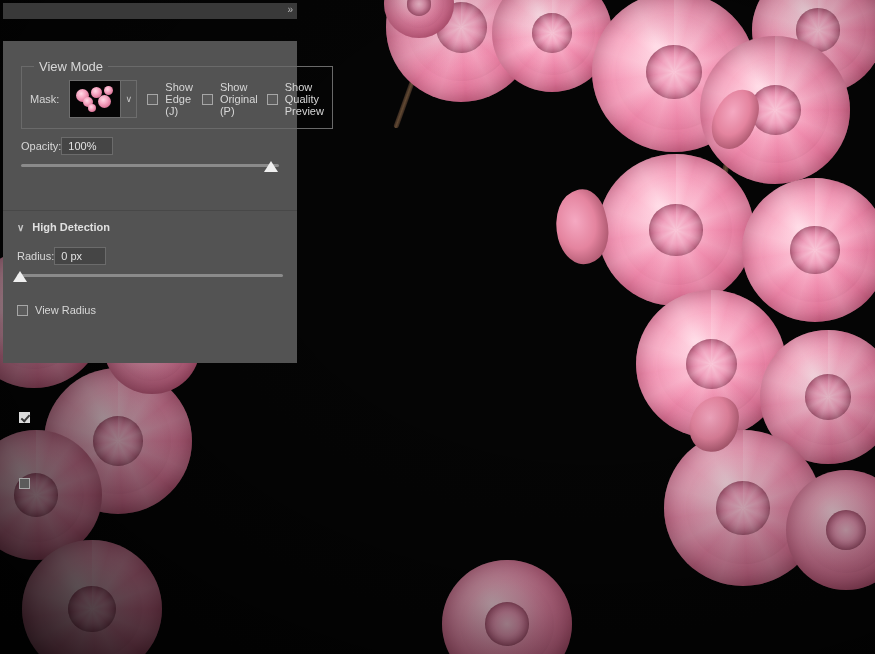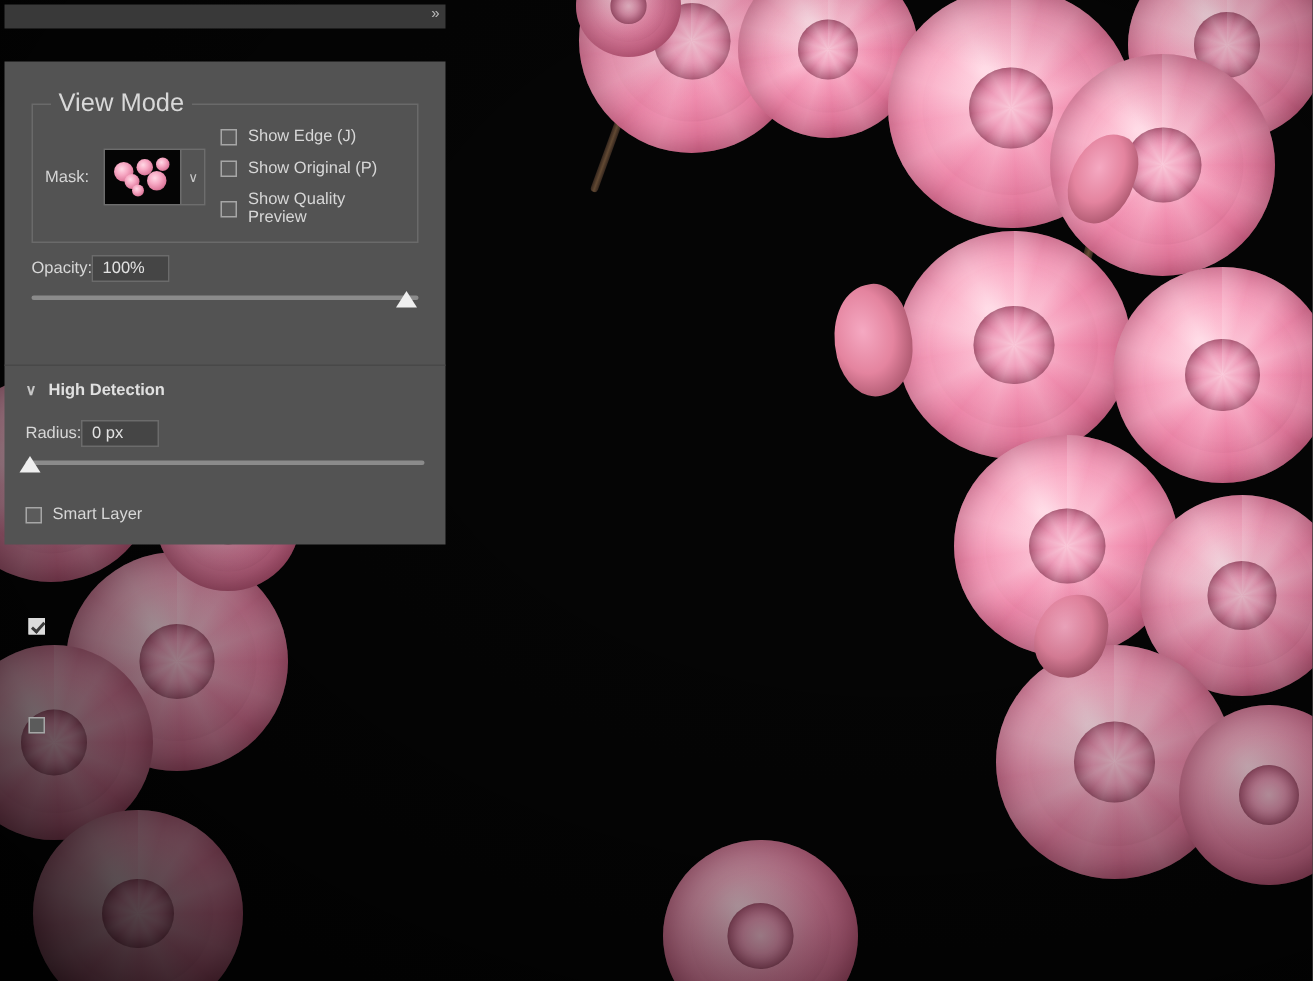"View Mode" .groupbox > legend { font-size: 17px -> 13px }
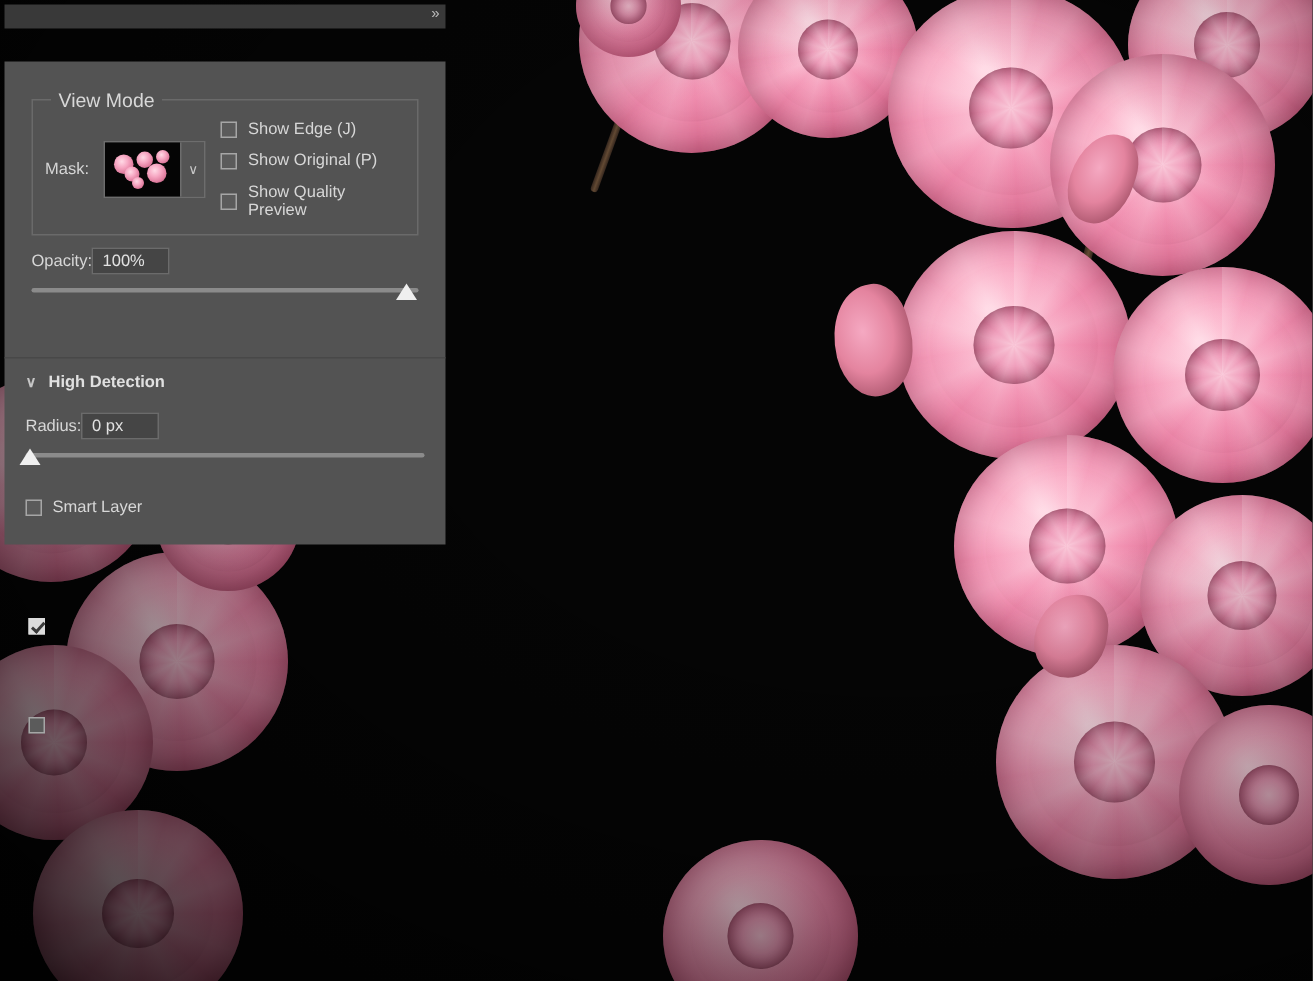"Show Edge (J)" .checks { flex-direction: column -> none }
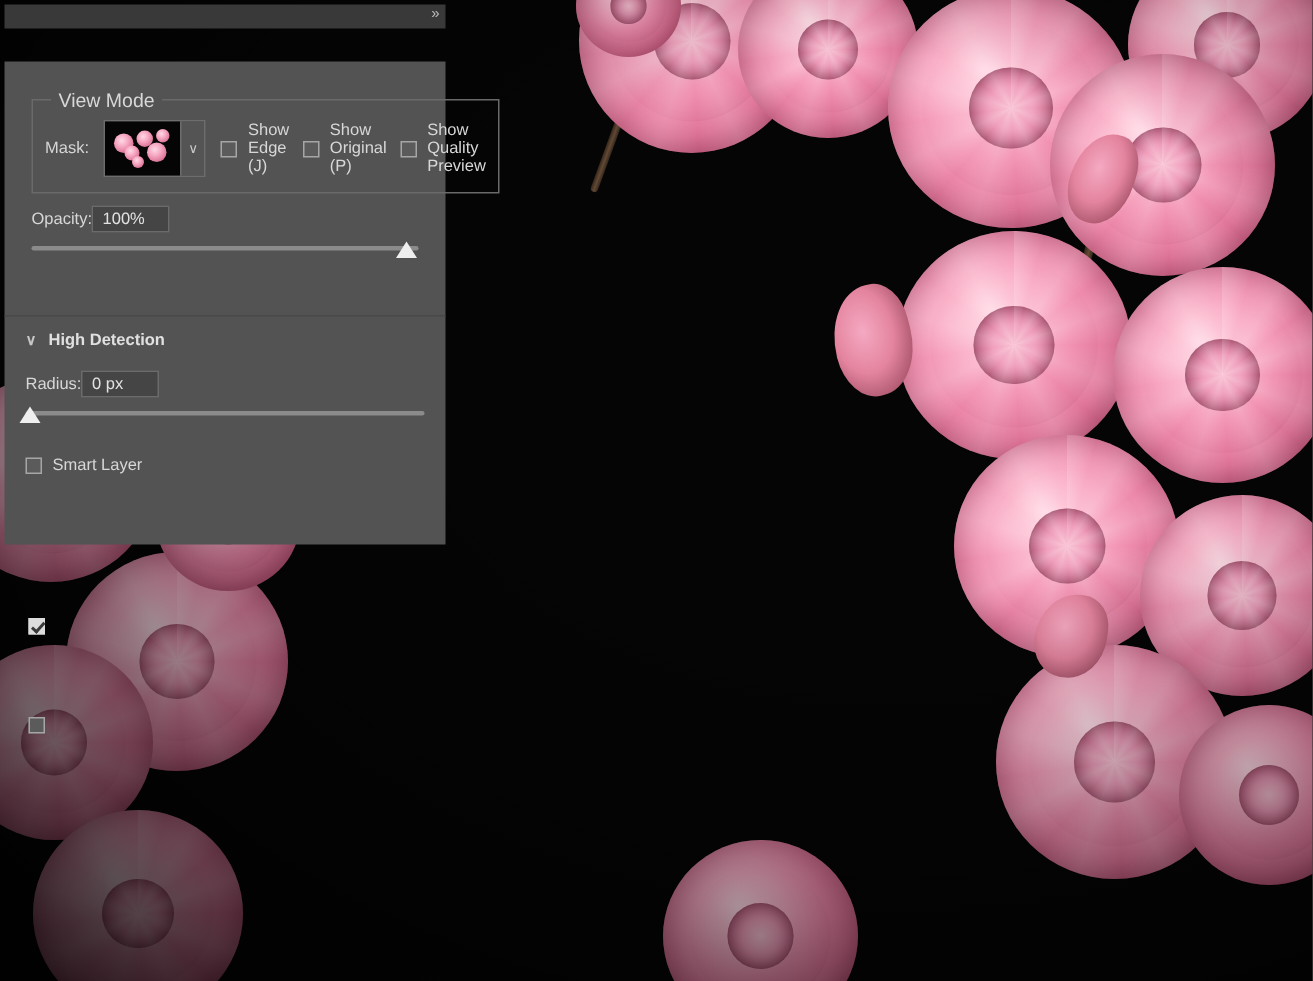"Smart Layer" span { text: Smart Layer -> View Radius }
